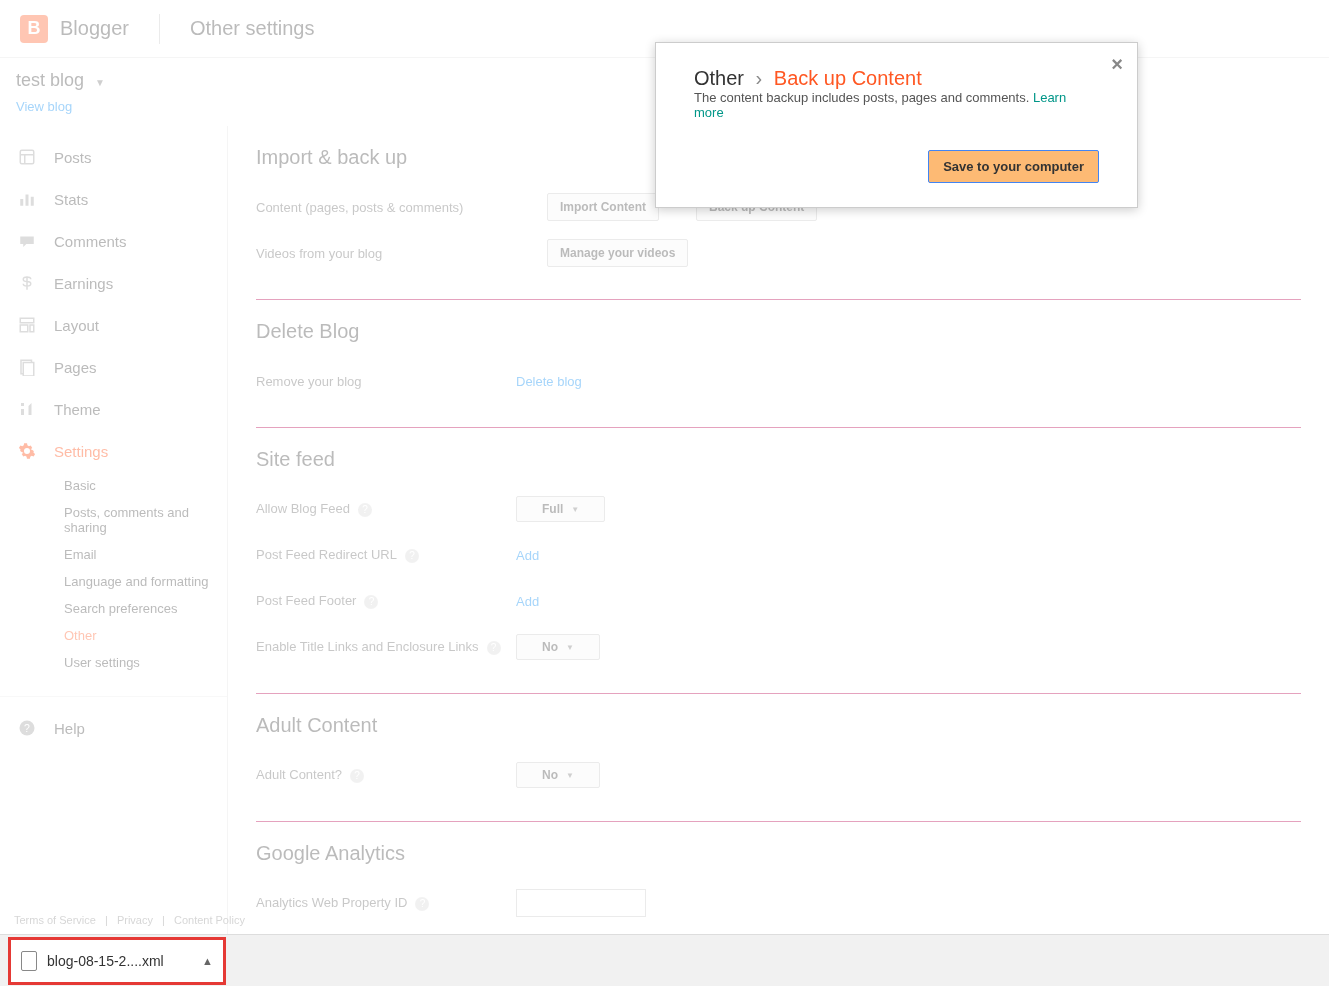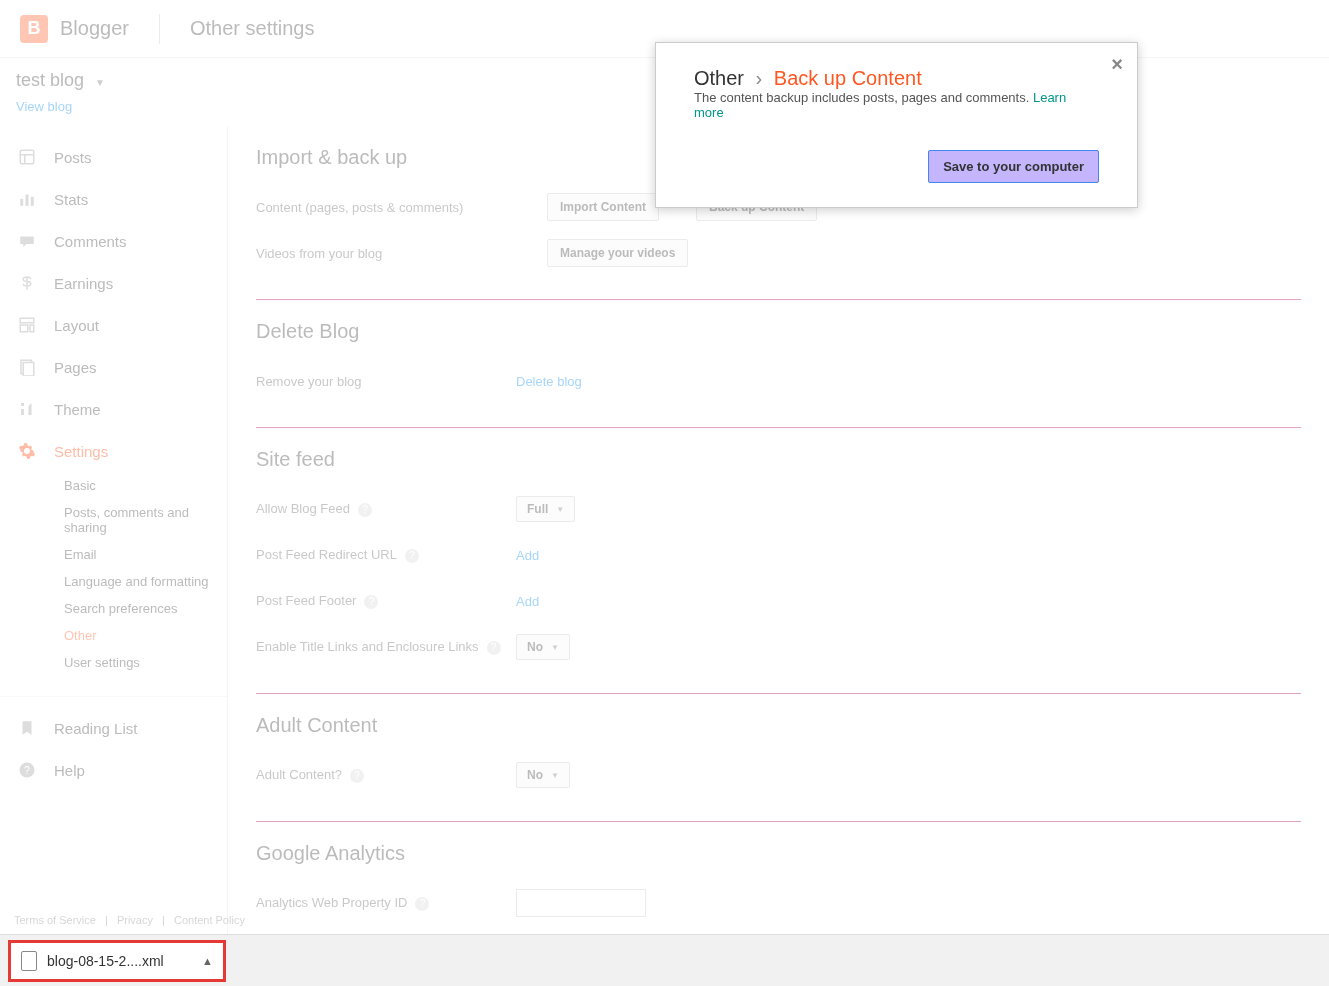"Save to your computer" .save-btn { background: #c4b5fd -> #fdba74 }
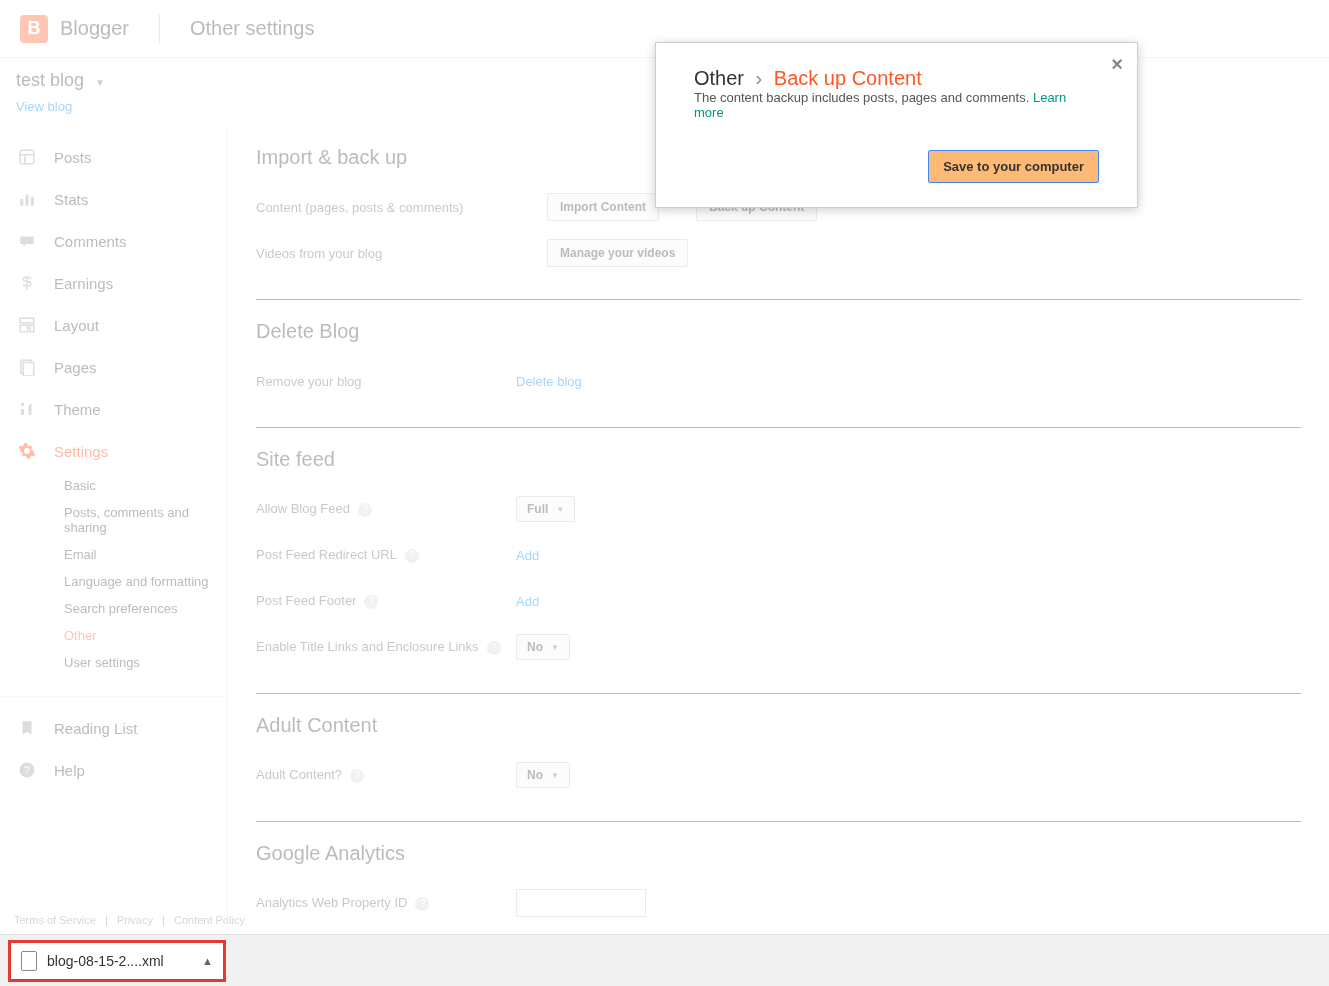"Full" .select-btn { padding: 5px 10px -> 5px 25px }
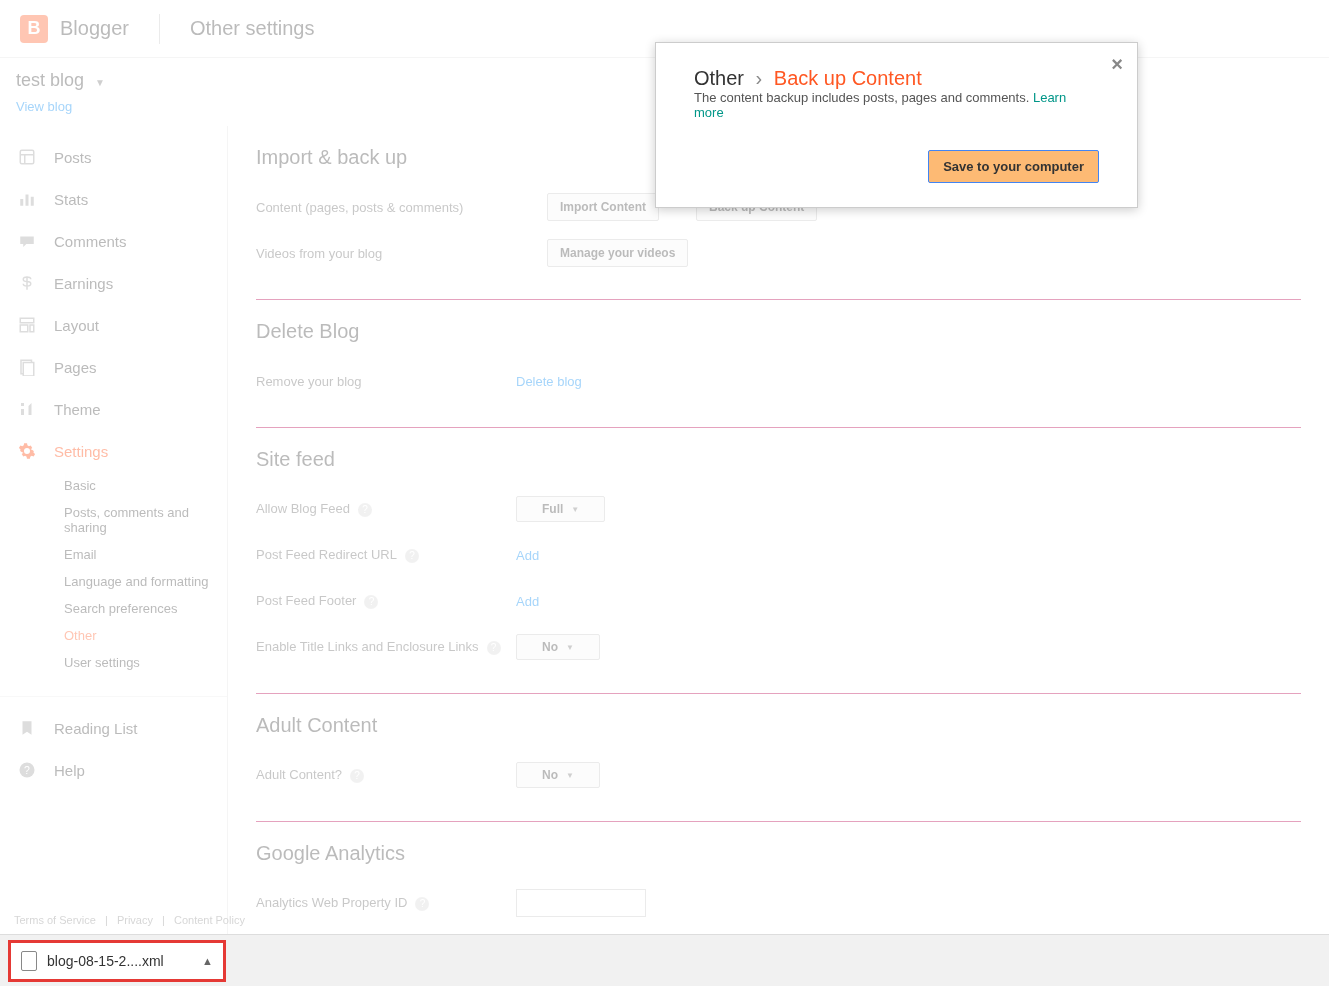"Reading List" div.nav-item { html: <div> <span> <svg> <path></path> </svg> </span> <span>Reading List</span> </div> -> none }
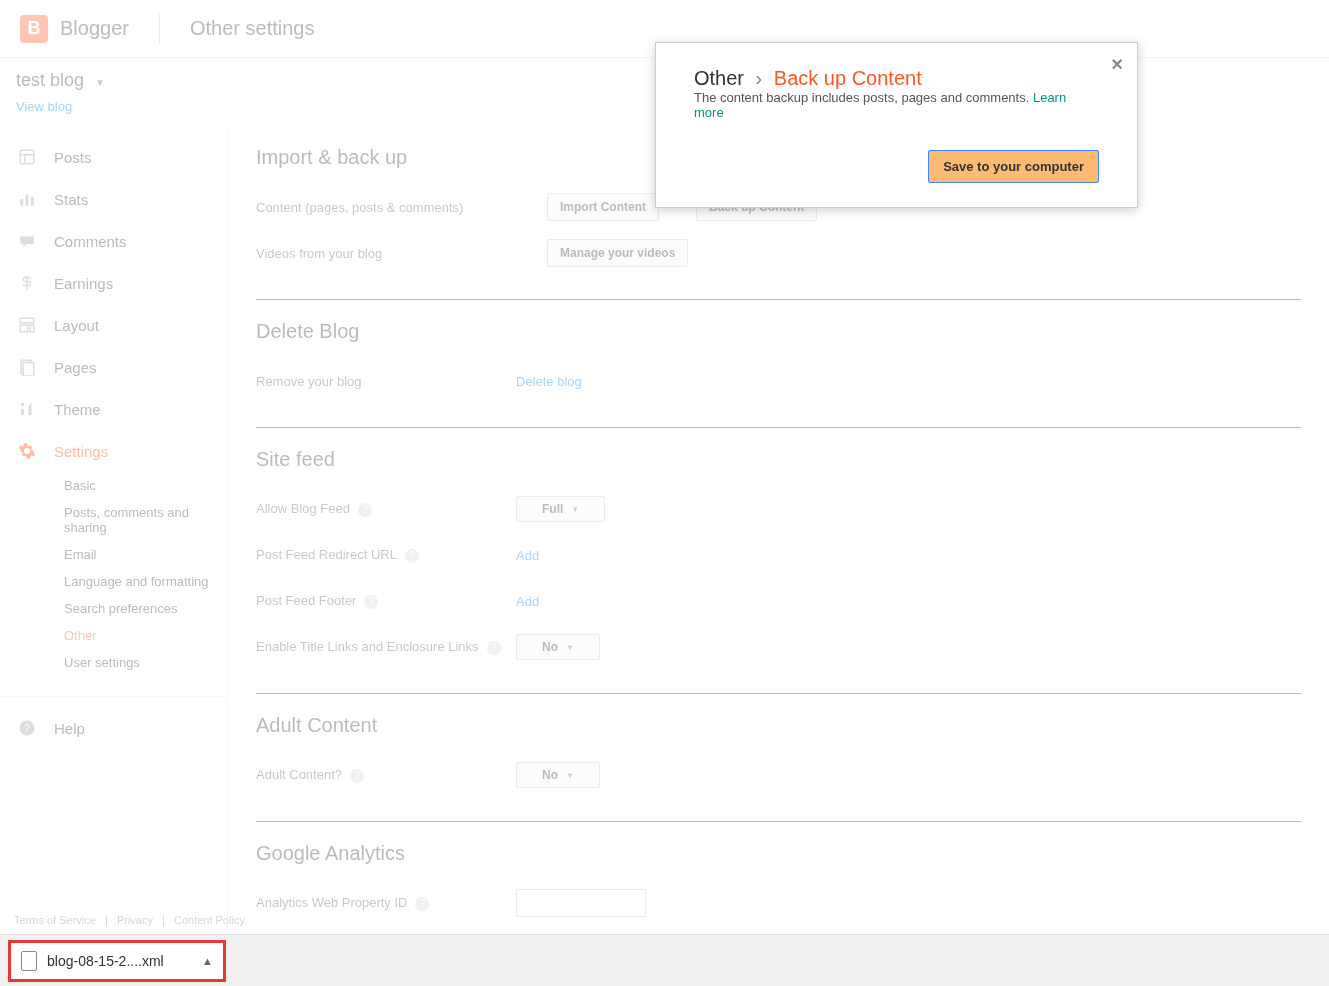"blog-08-15-2....xml" .download-chip { height: 42px -> 48px }
